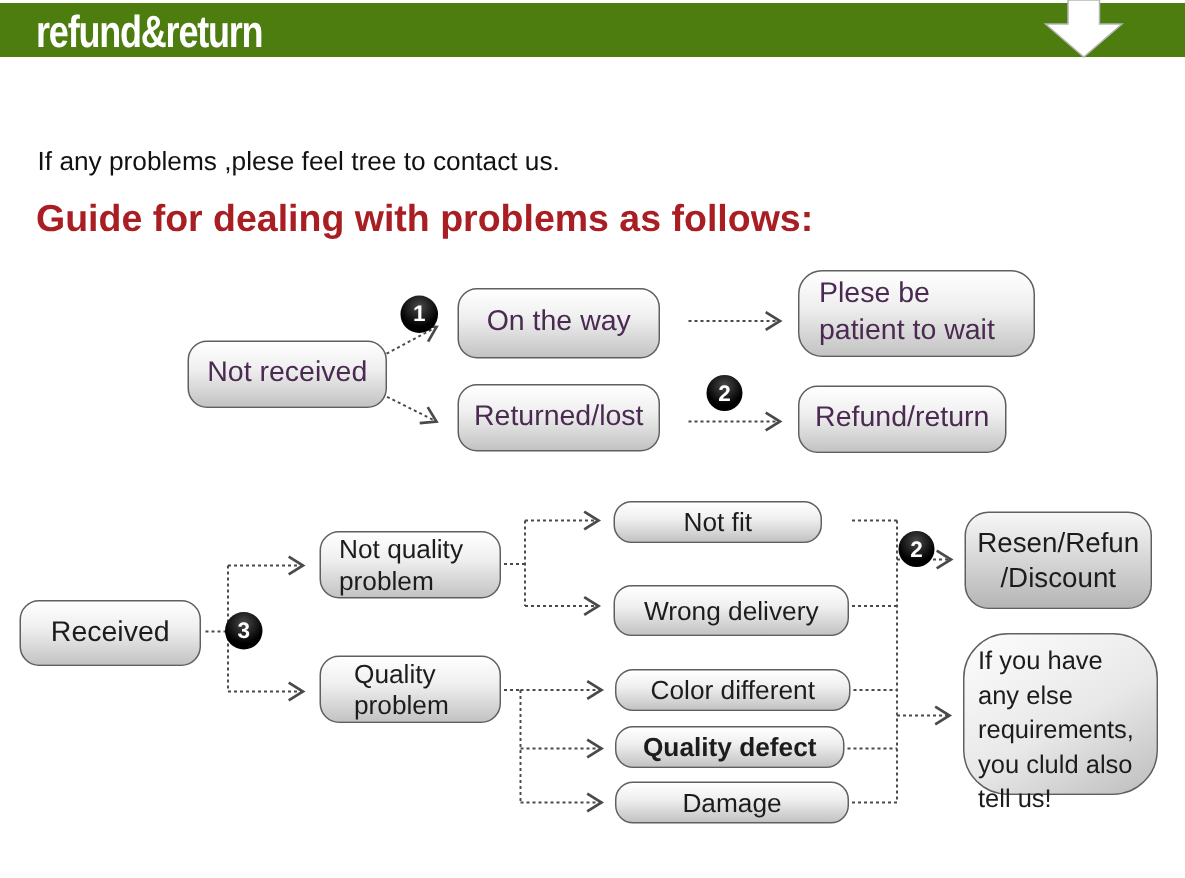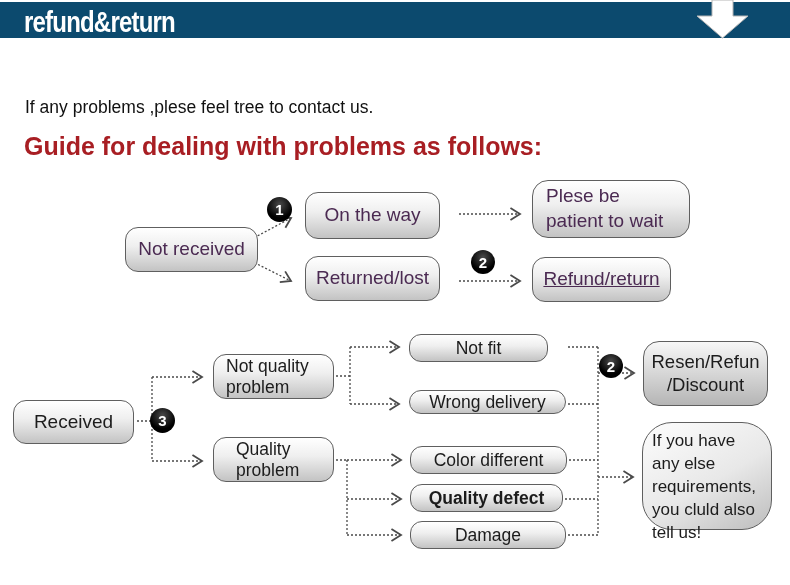"refund&return" .banner { background: #0c4a6e -> #4d7c0f }
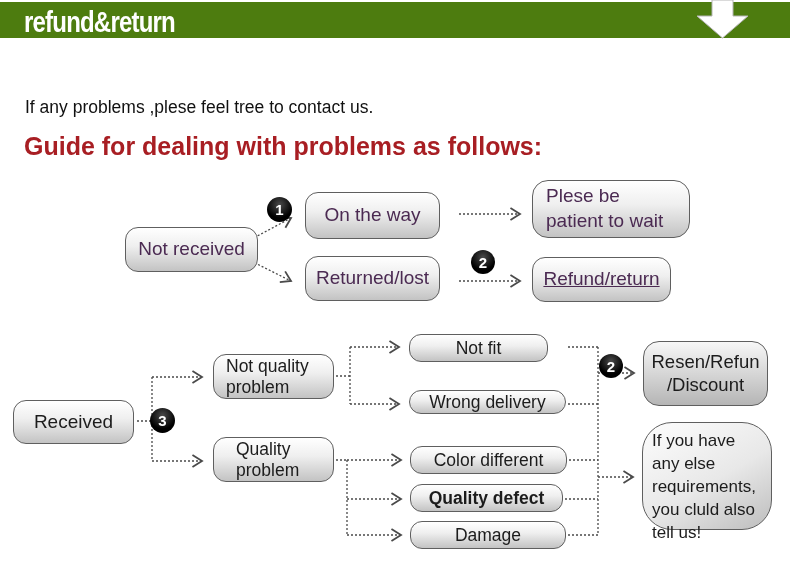"Refund/return" .b-refund { text-decoration: underline -> none }
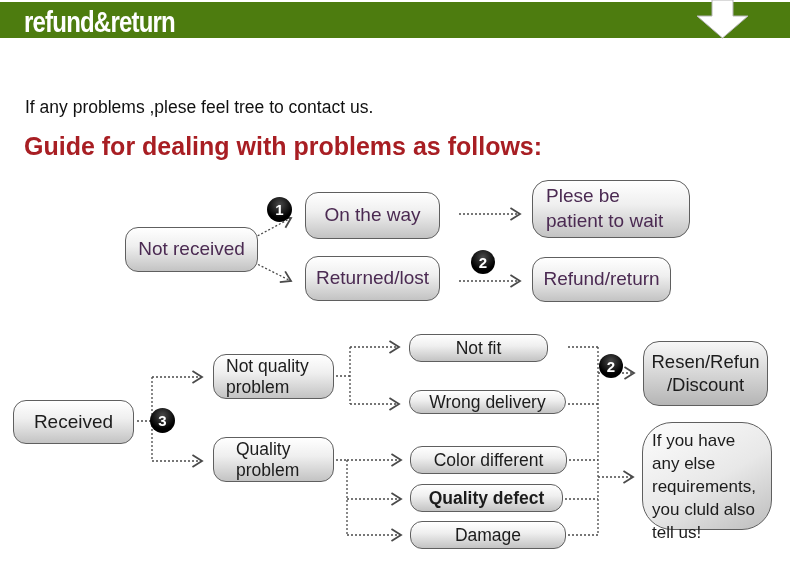"Wrong delivery" .b-wrong { height: 24px -> 34px }
